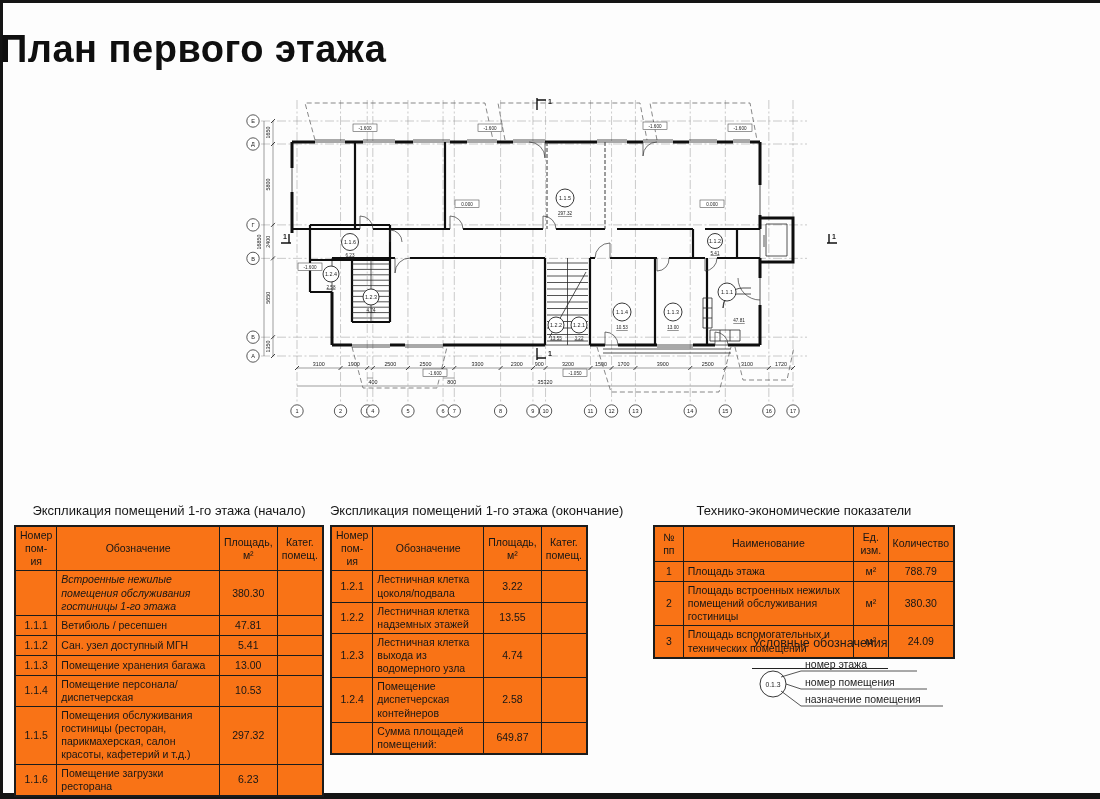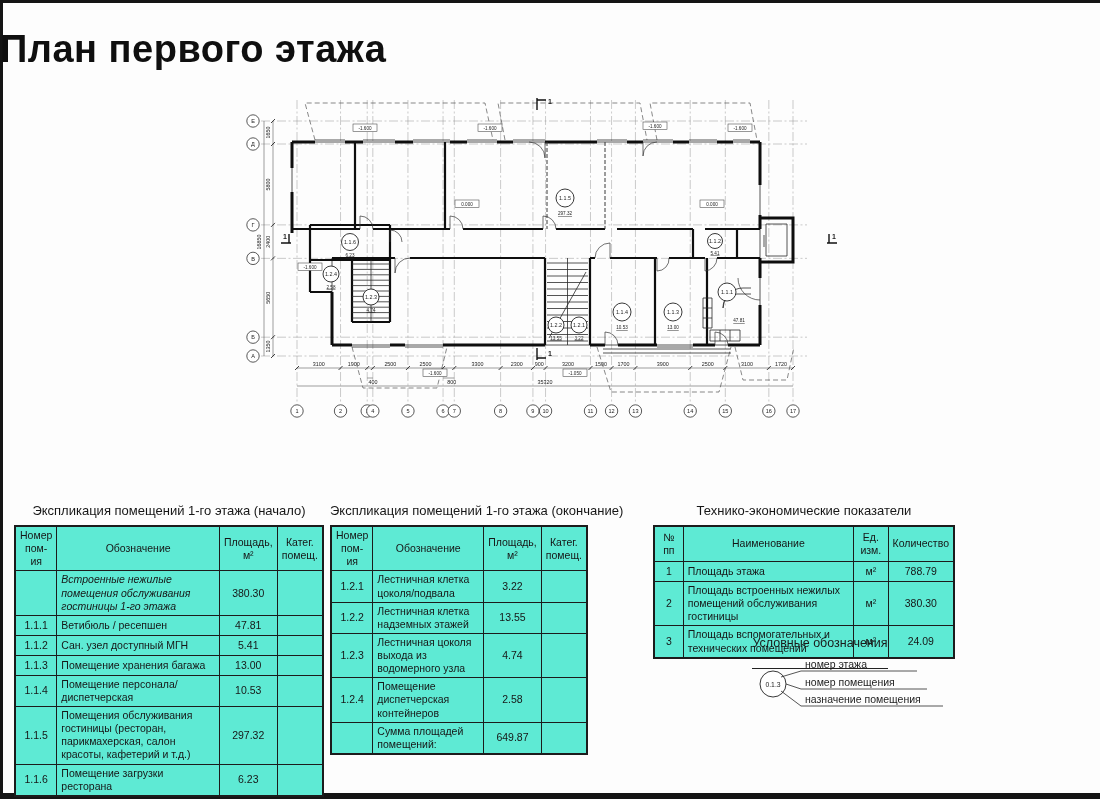"Номер пом-ия" table { background: #5eead4 -> #f97316 }
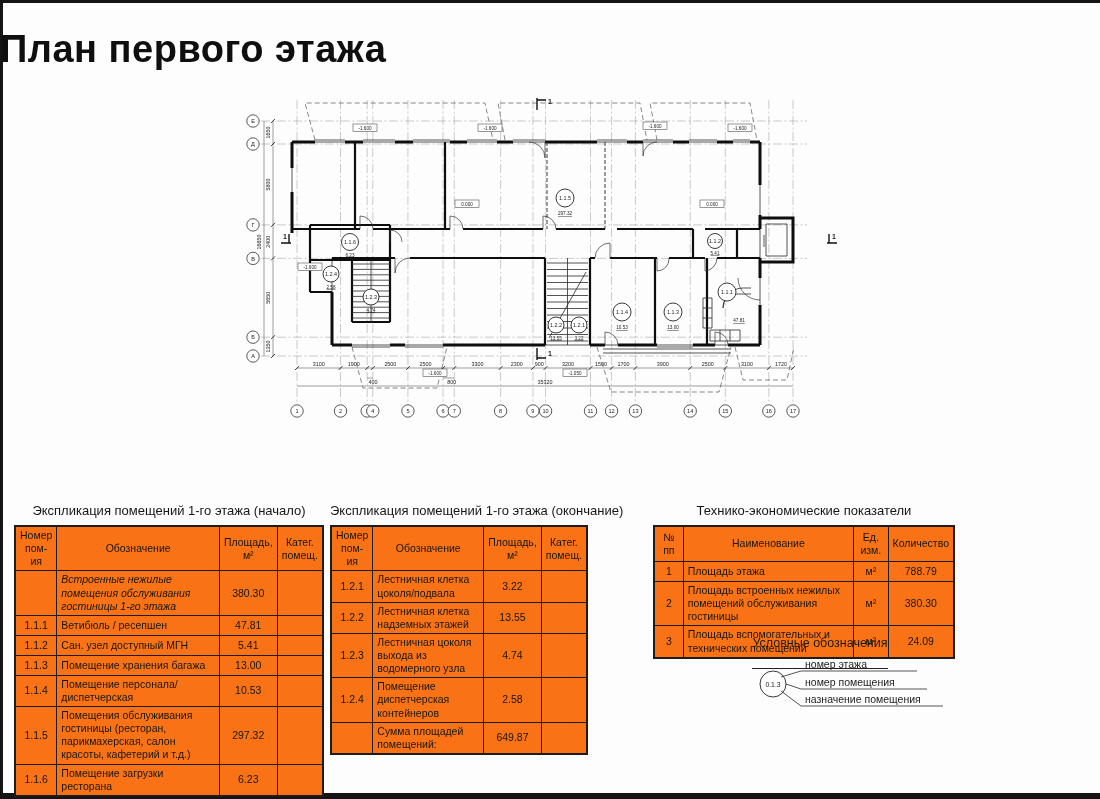"Лестничная цоколя выхода из водомерного" td { text: цоколя -> клетка }
